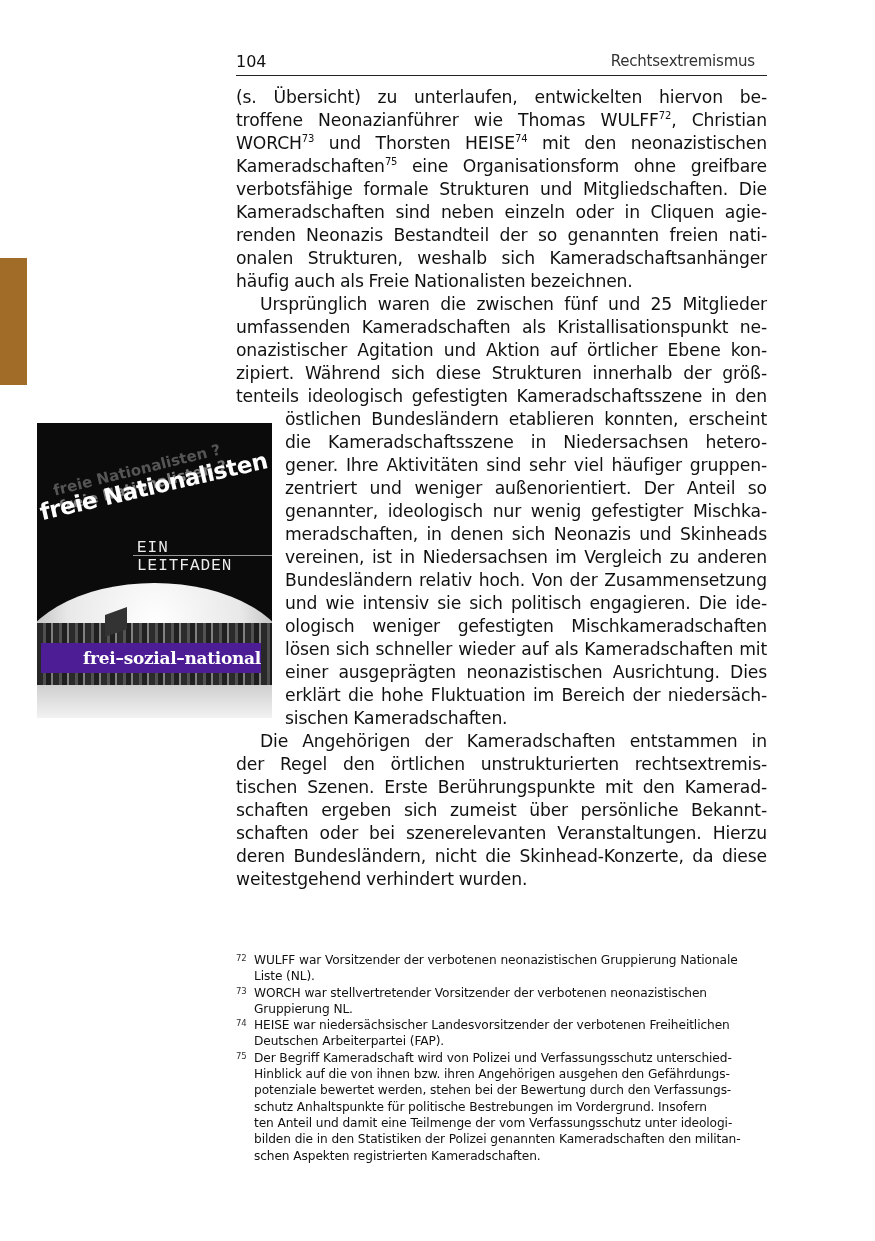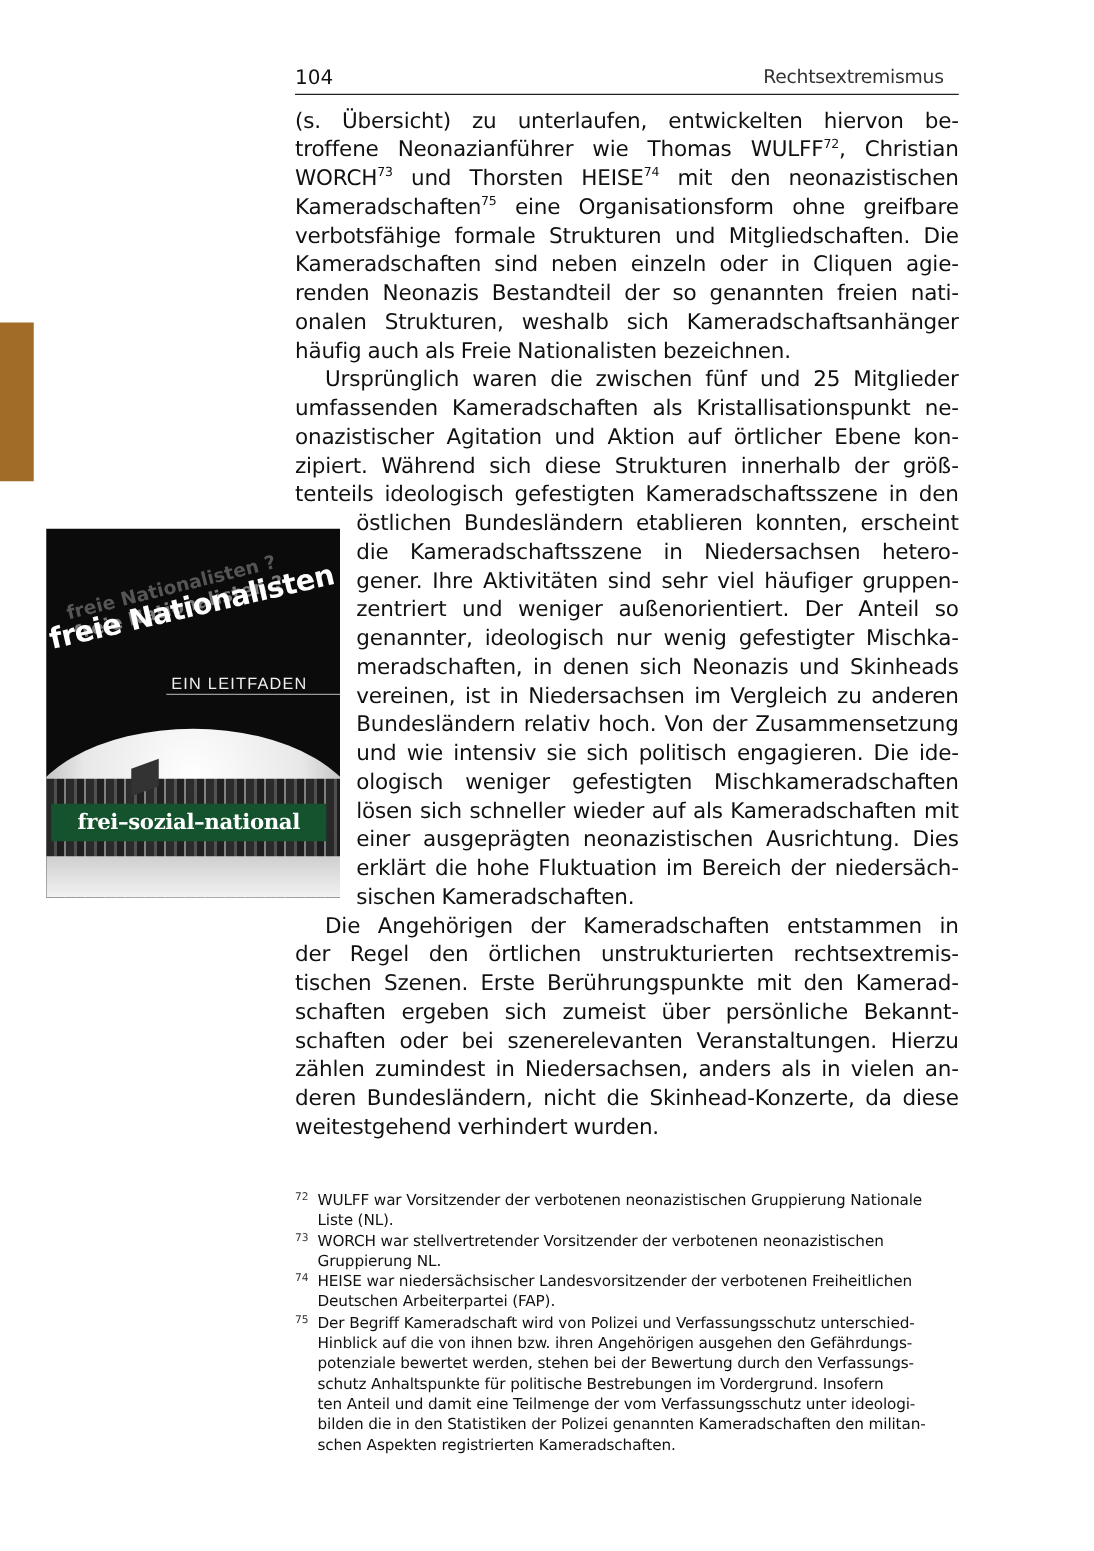"EIN LEITFADEN" .fig-sub { font-family: Liberation Sans, sans-serif -> Liberation Mono, monospace; font-size: 13px -> 16px }
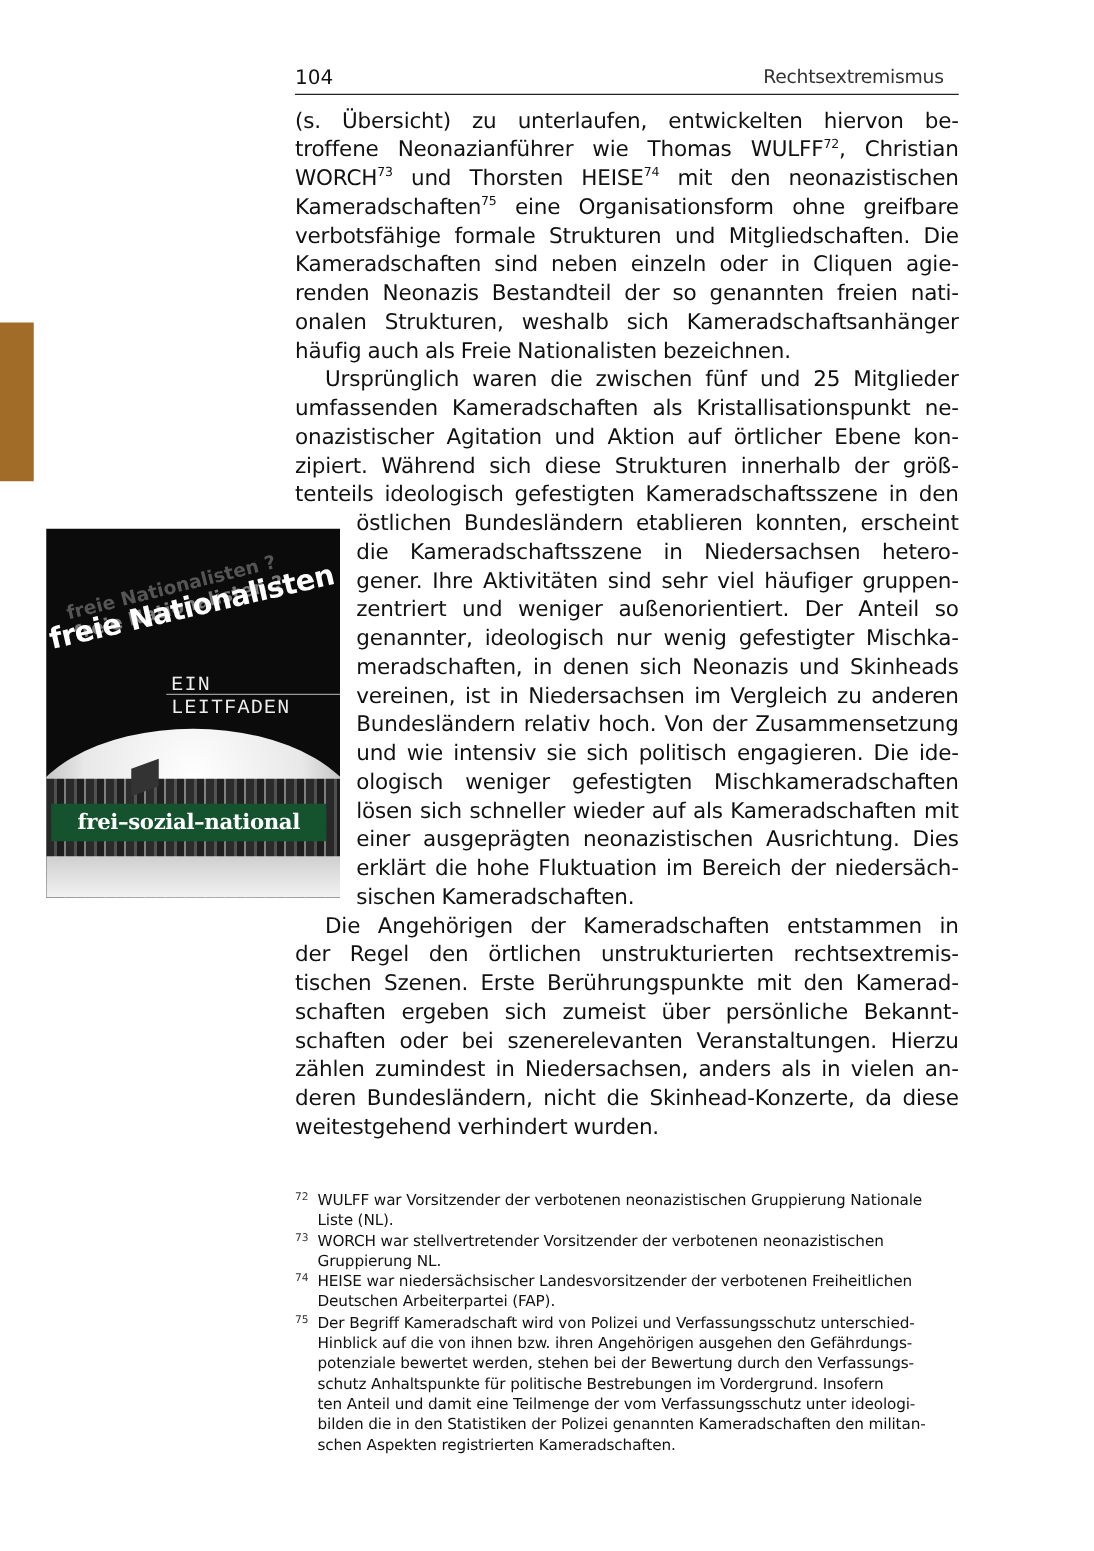"frei–sozial–national" .fig-banner { background: #14532d -> #4c1d95; text-align: center -> right }
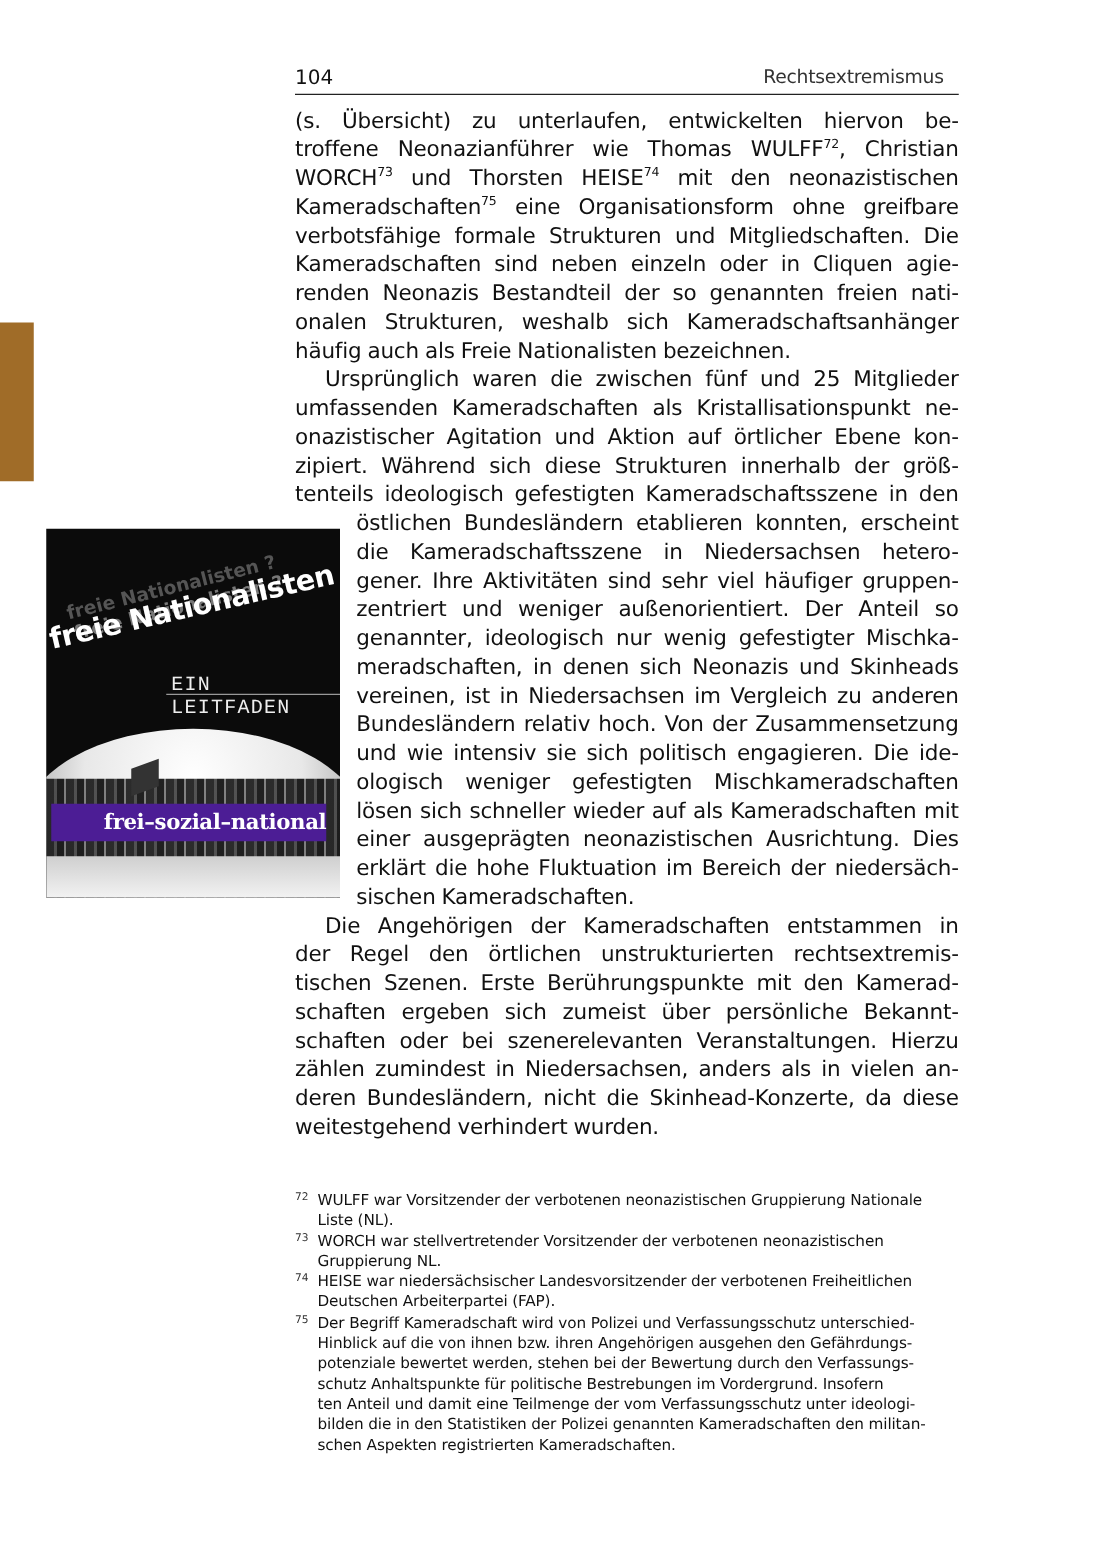"zählen zumindest in Niedersachsen," div.line { html: <div>zählen zumindest in Niedersachsen, anders als in vielen an-</div> -> none }
